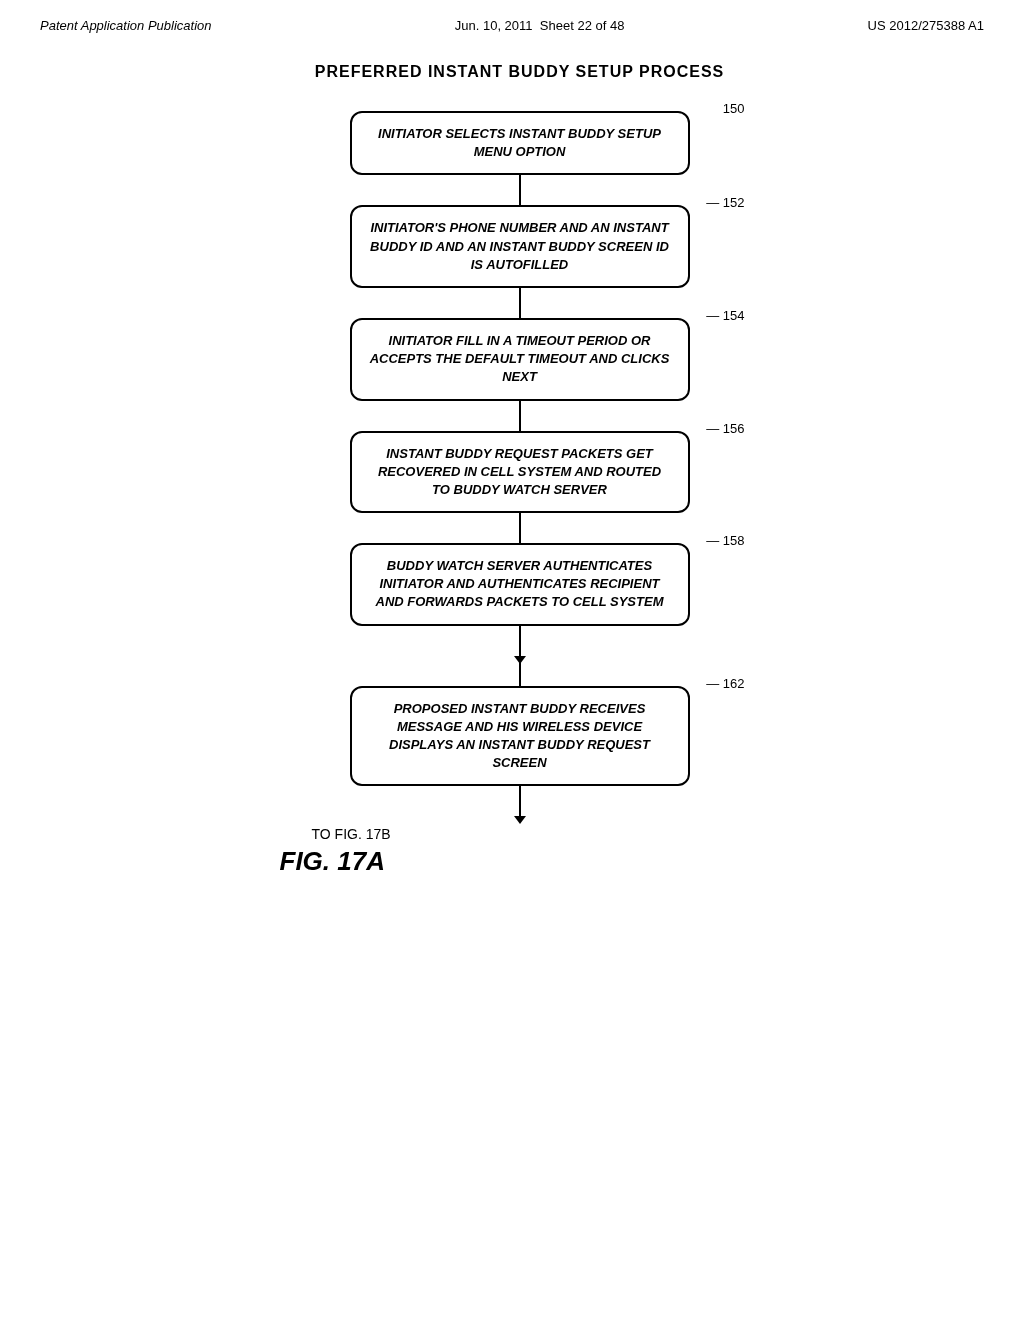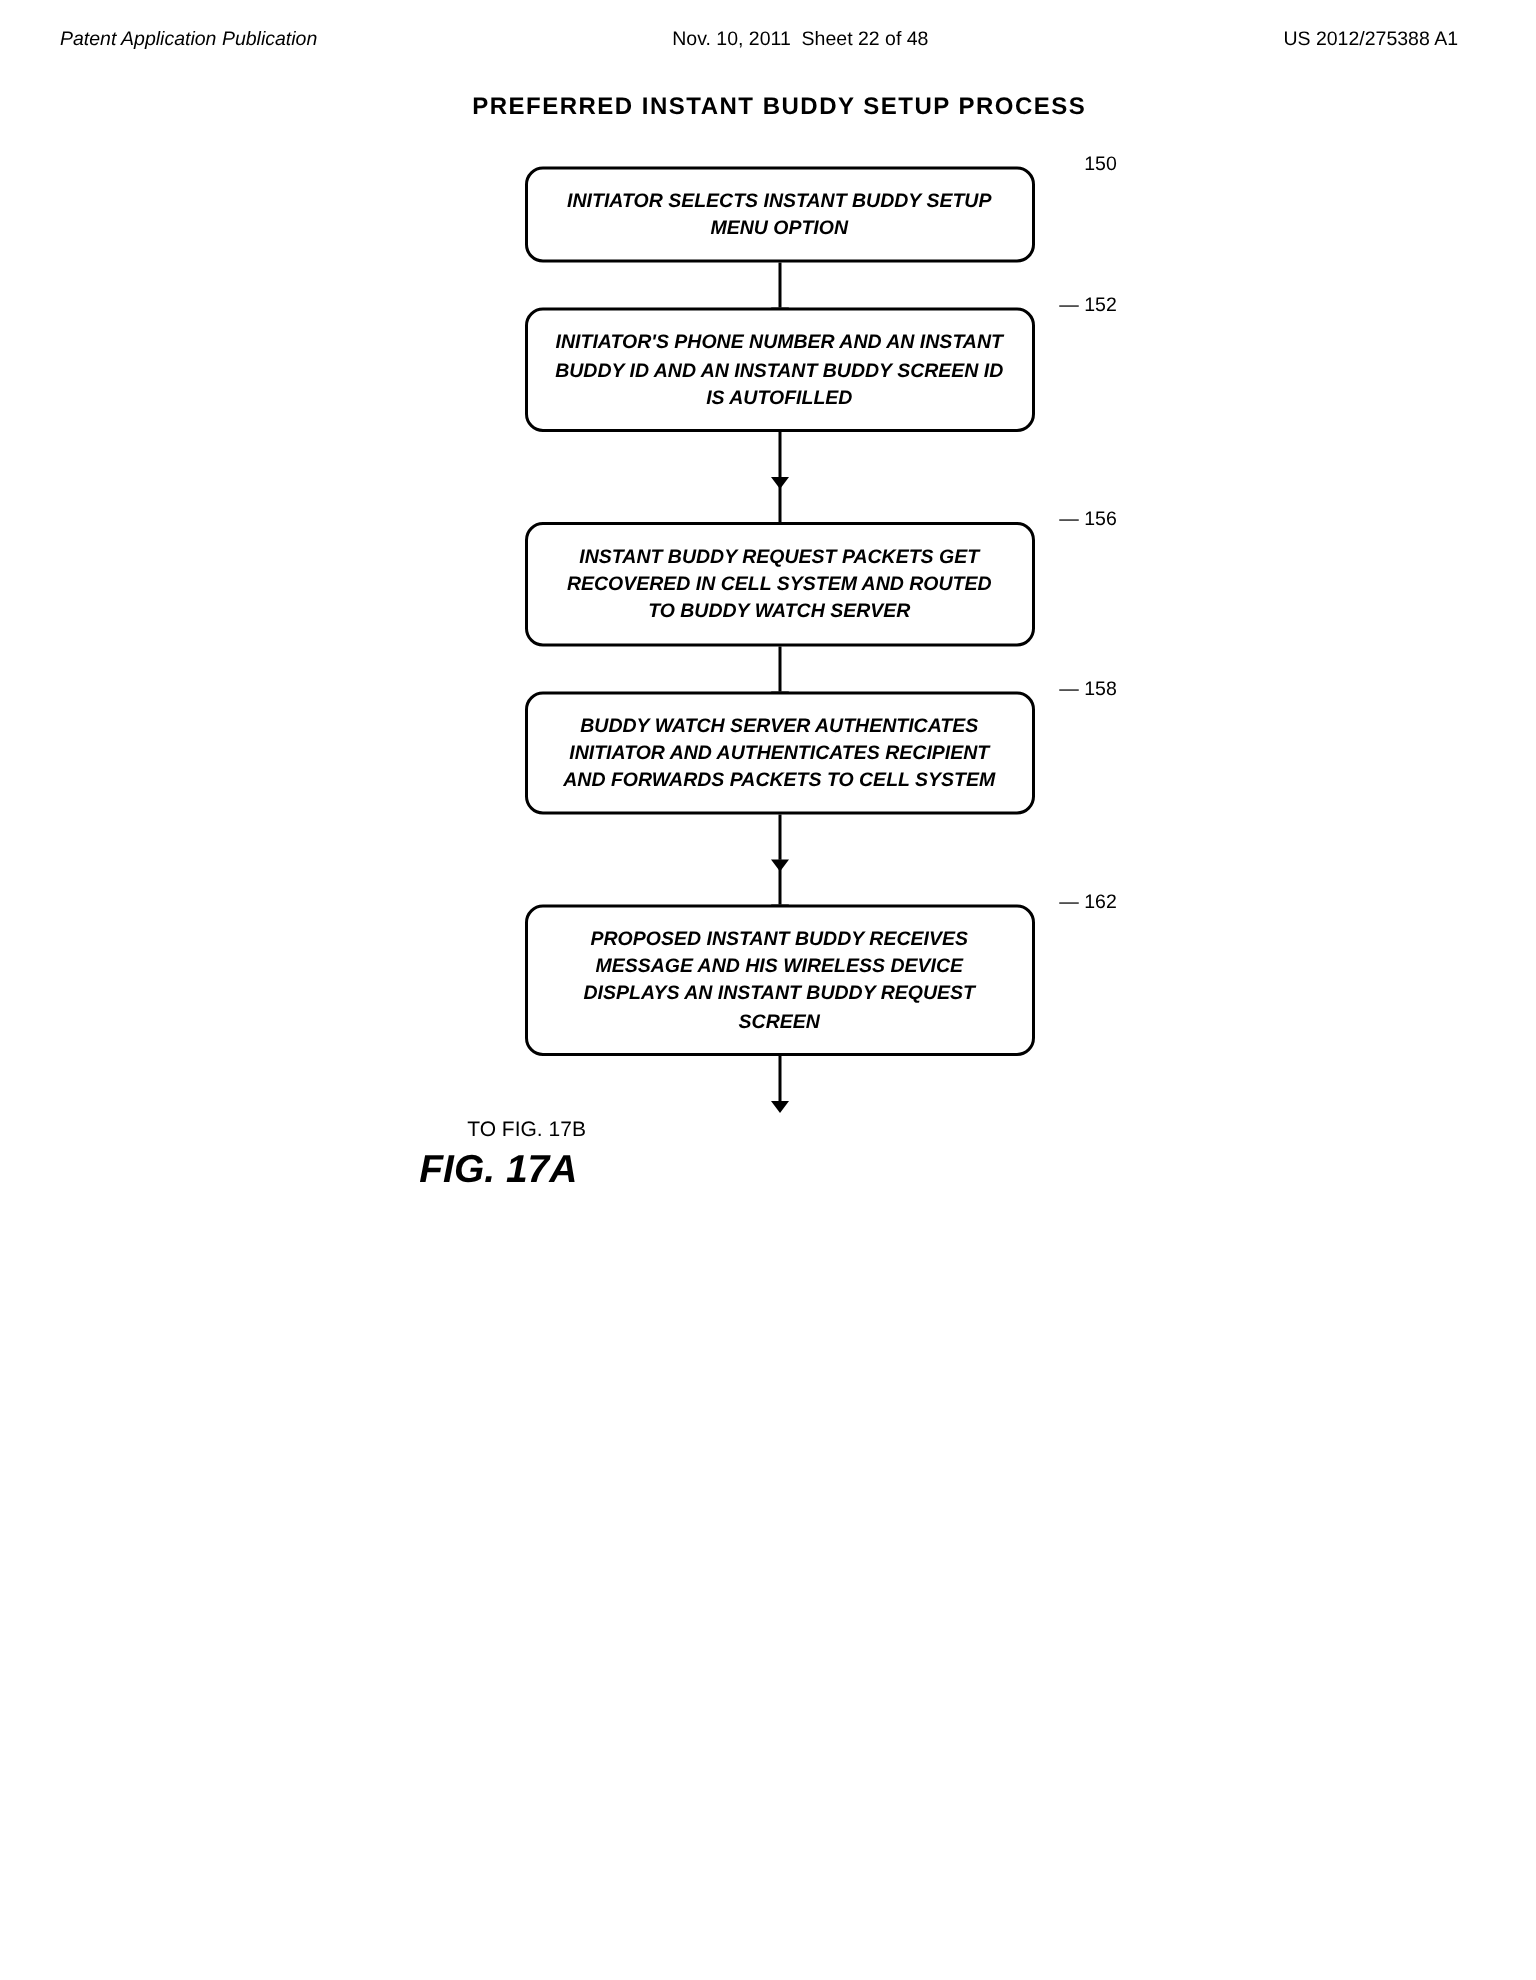"Patent Application Publication" .header { padding: 18px 52px 10px 40px -> 18px 40px 10px 40px }
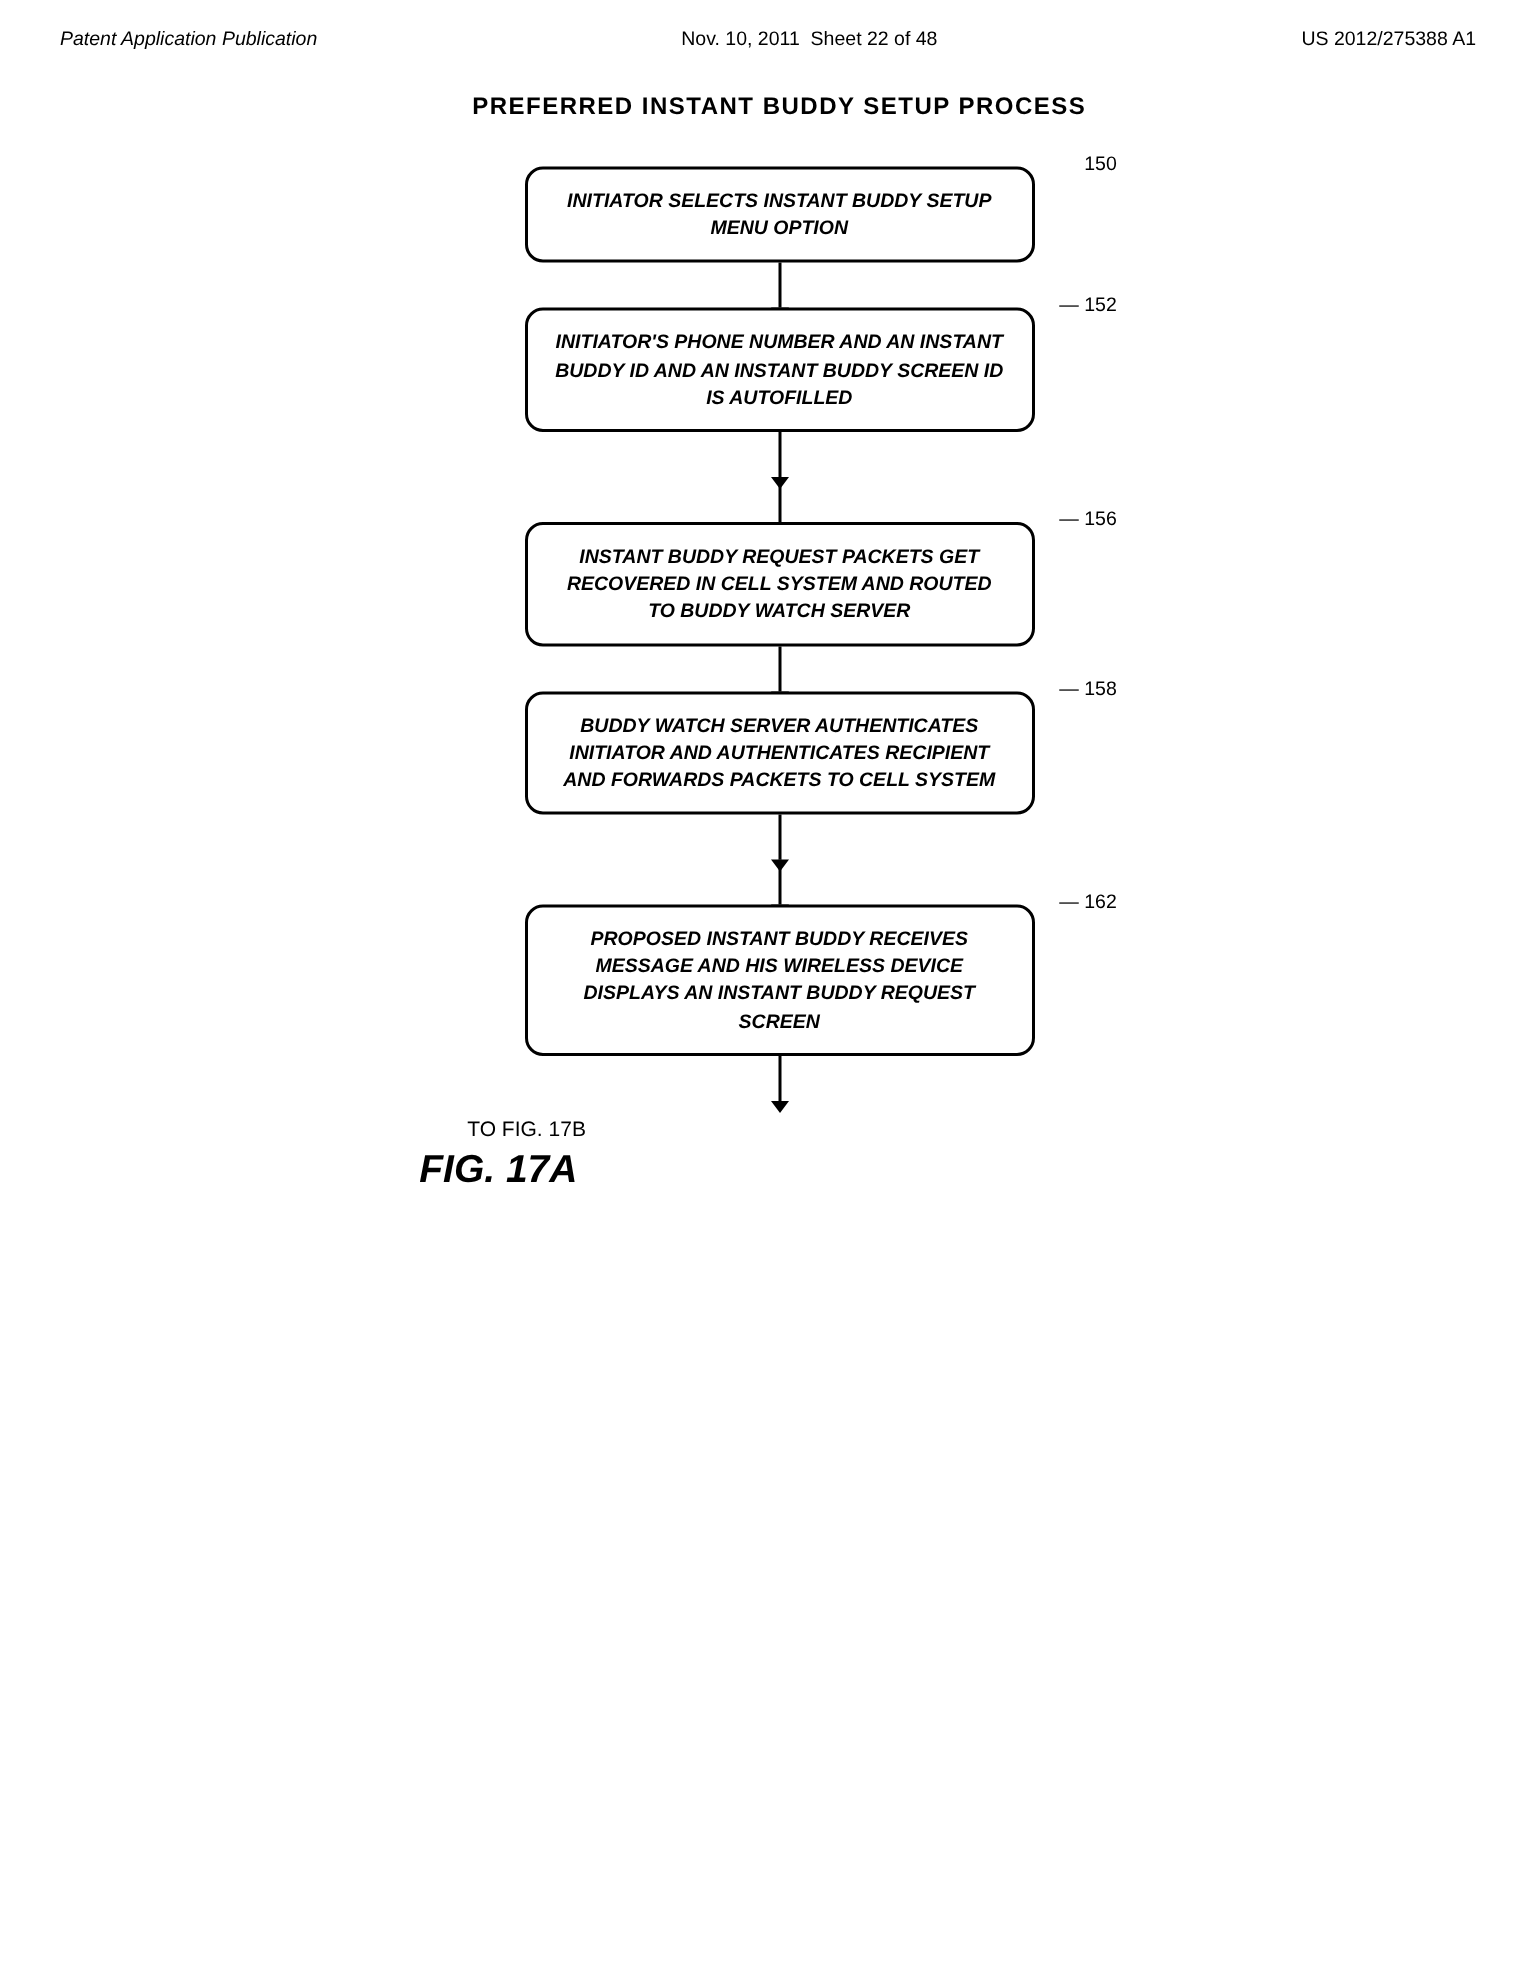"Nov. 10, 2011" span { text: Nov -> Jun }
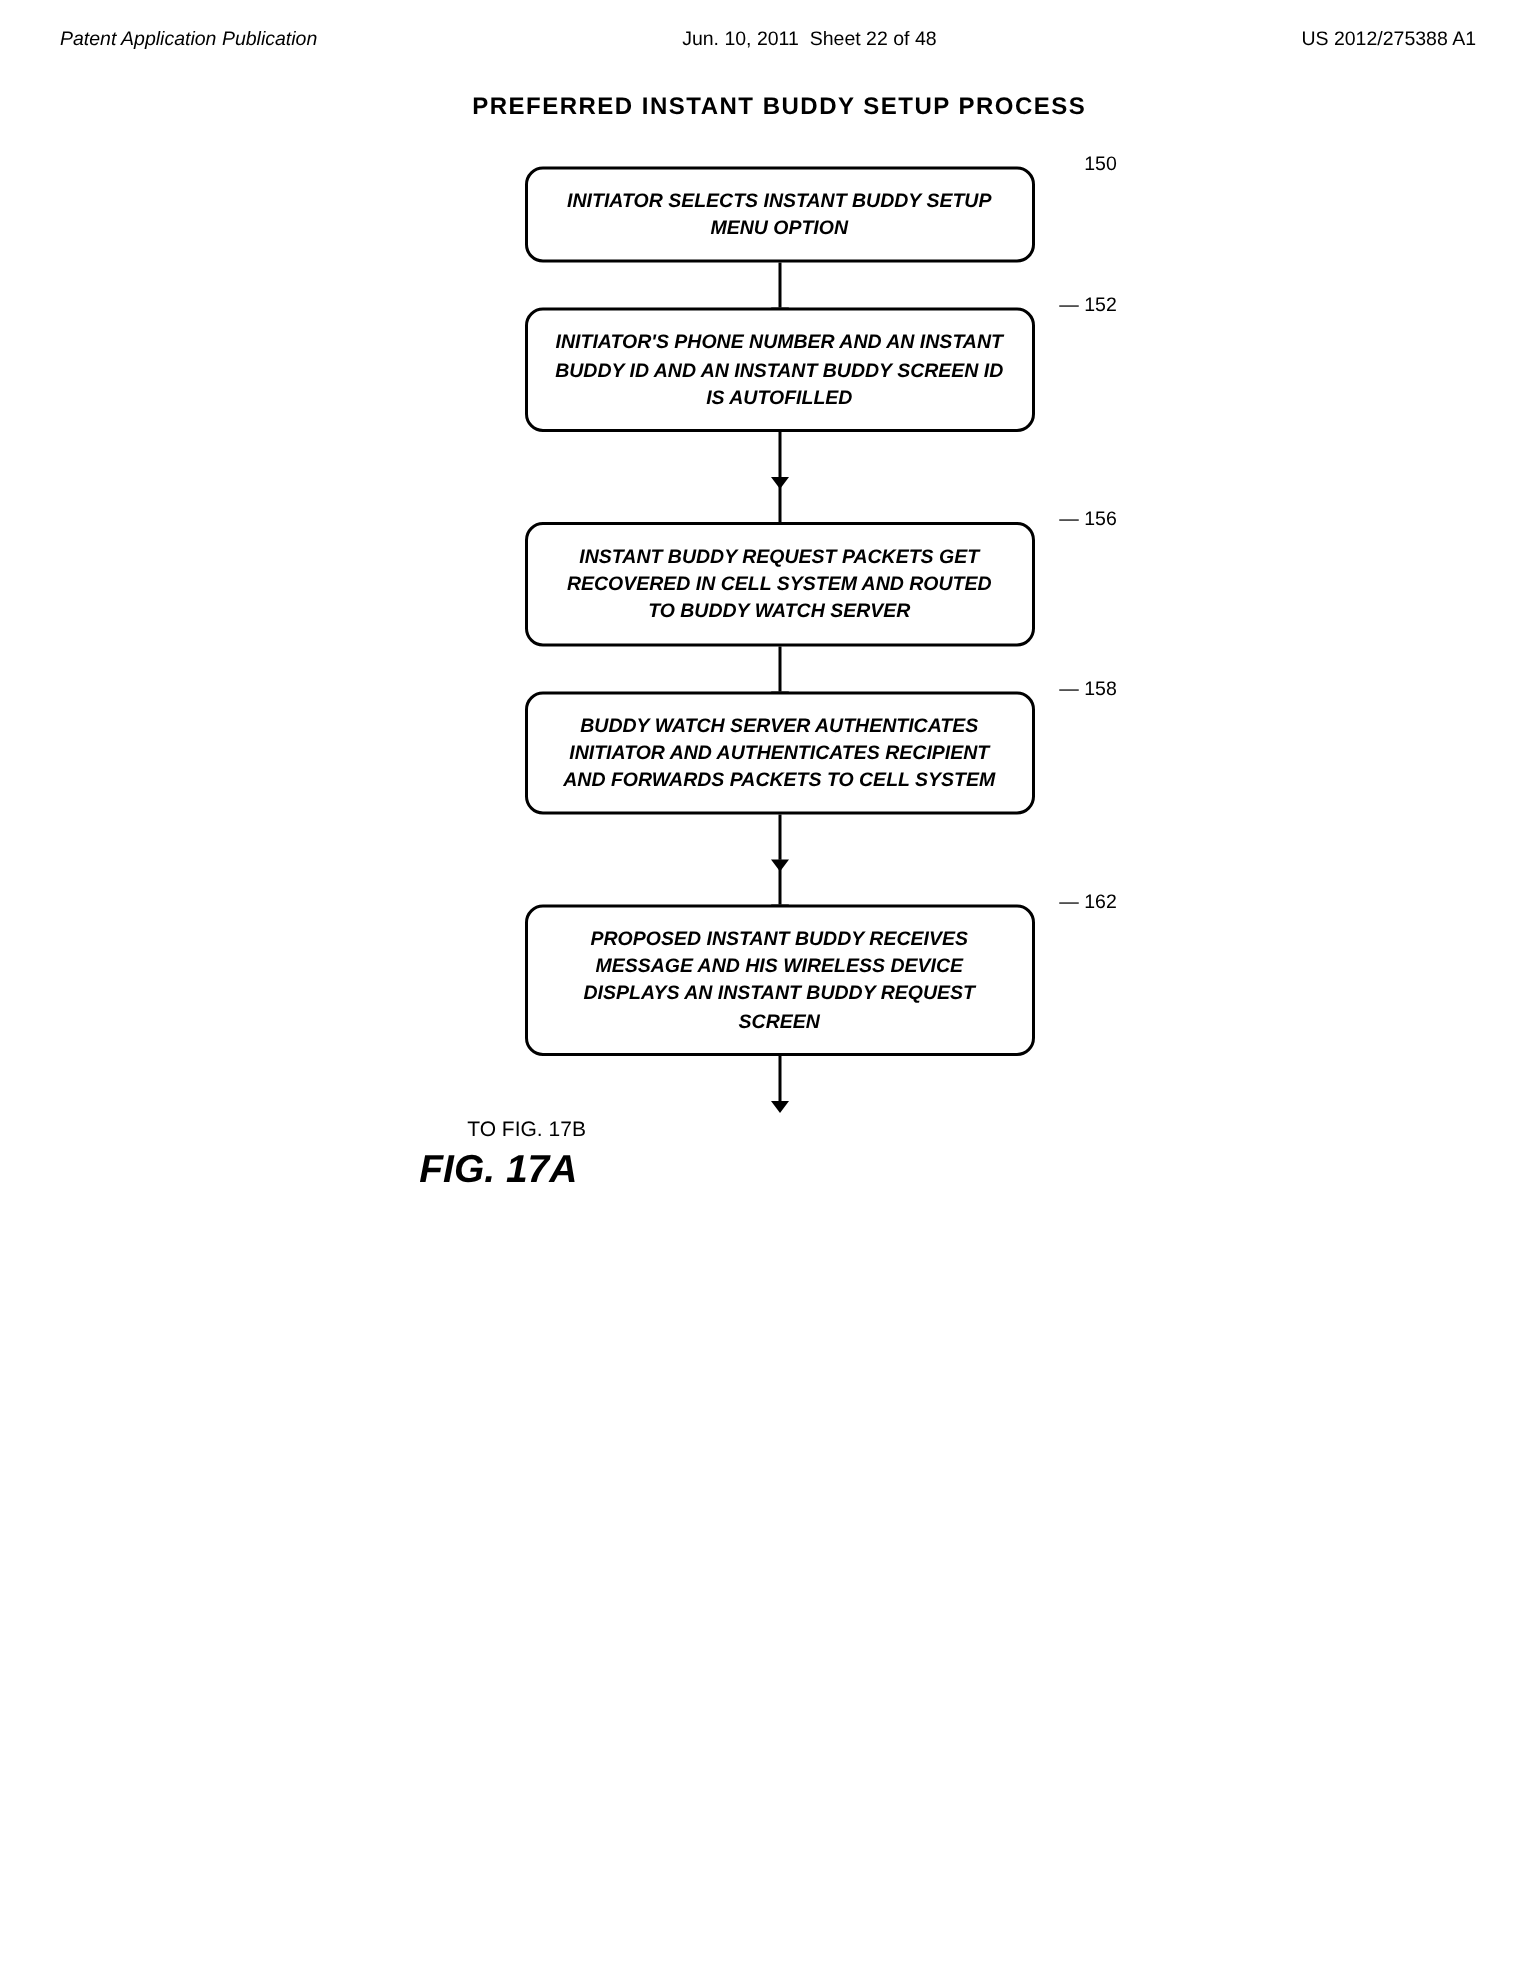"— 154" div.node-row-container { html: none -> <div> <div> <span>— 154</span> <div>INITIATOR FILL IN A TIMEOUT PERIOD OR ACCEPTS THE DEFAULT TIMEOUT AND CLICKS NEXT</div> </div> </div> }
